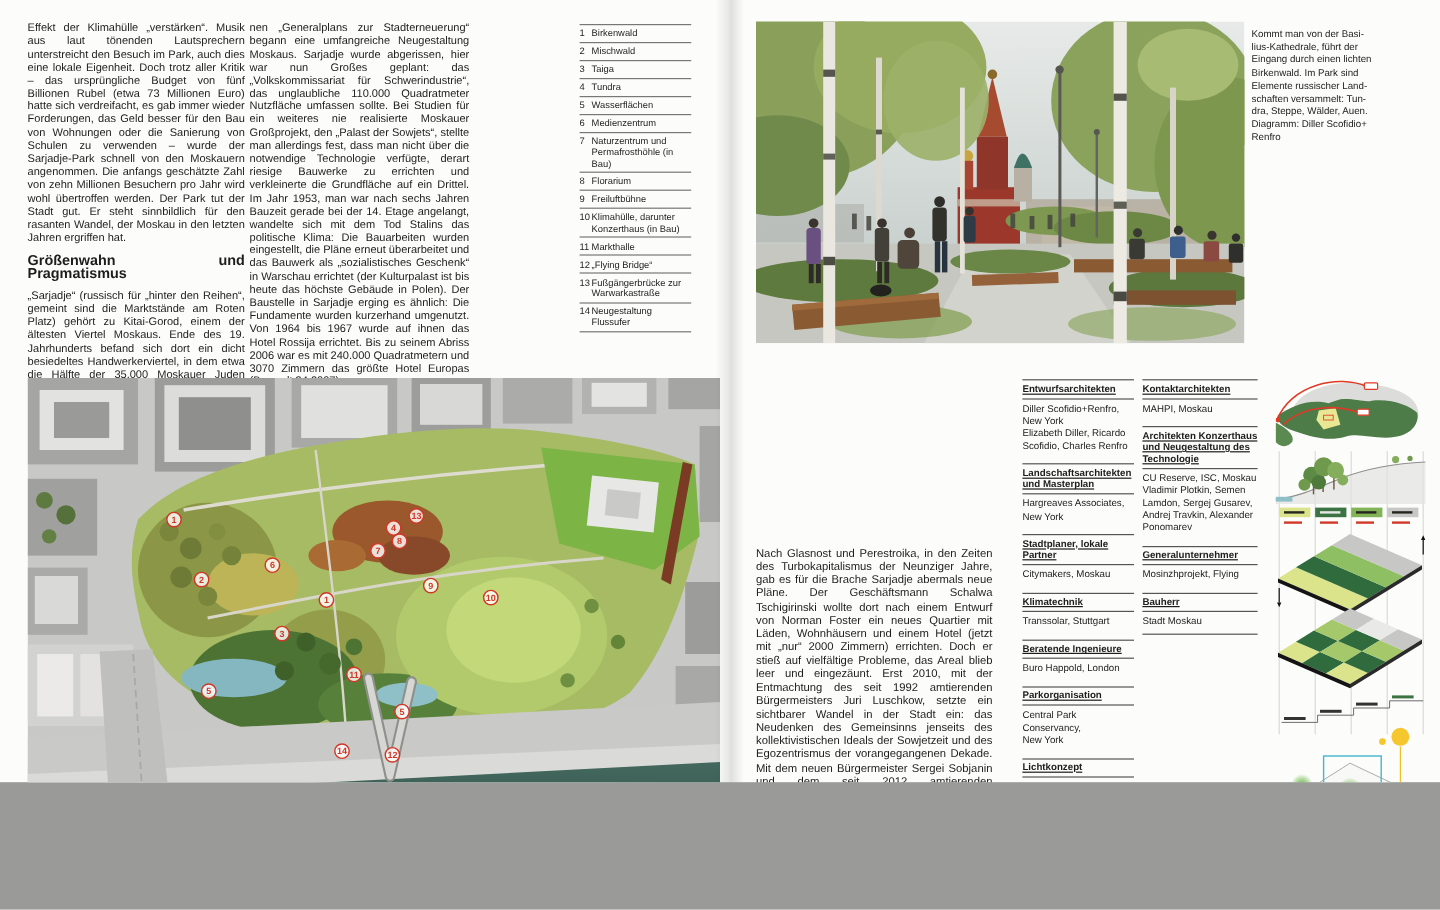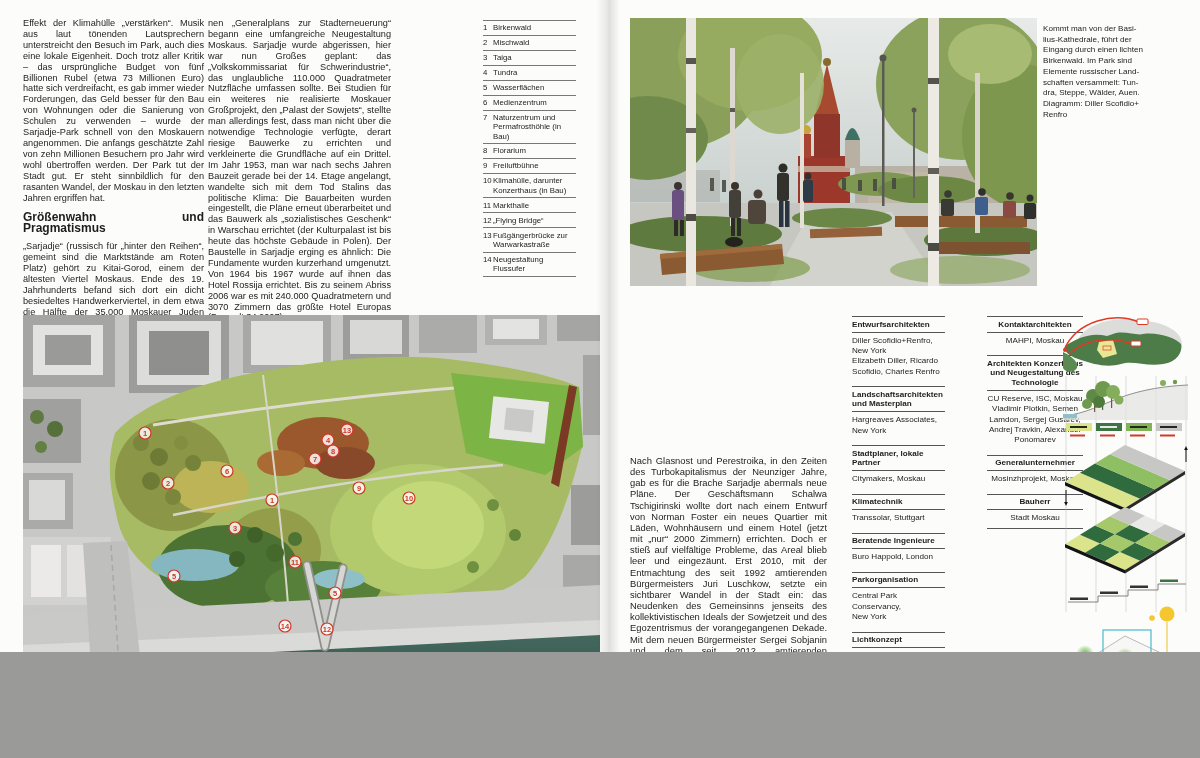"Entwurfsarchitekten" .credit-title { text-decoration: none -> underline }
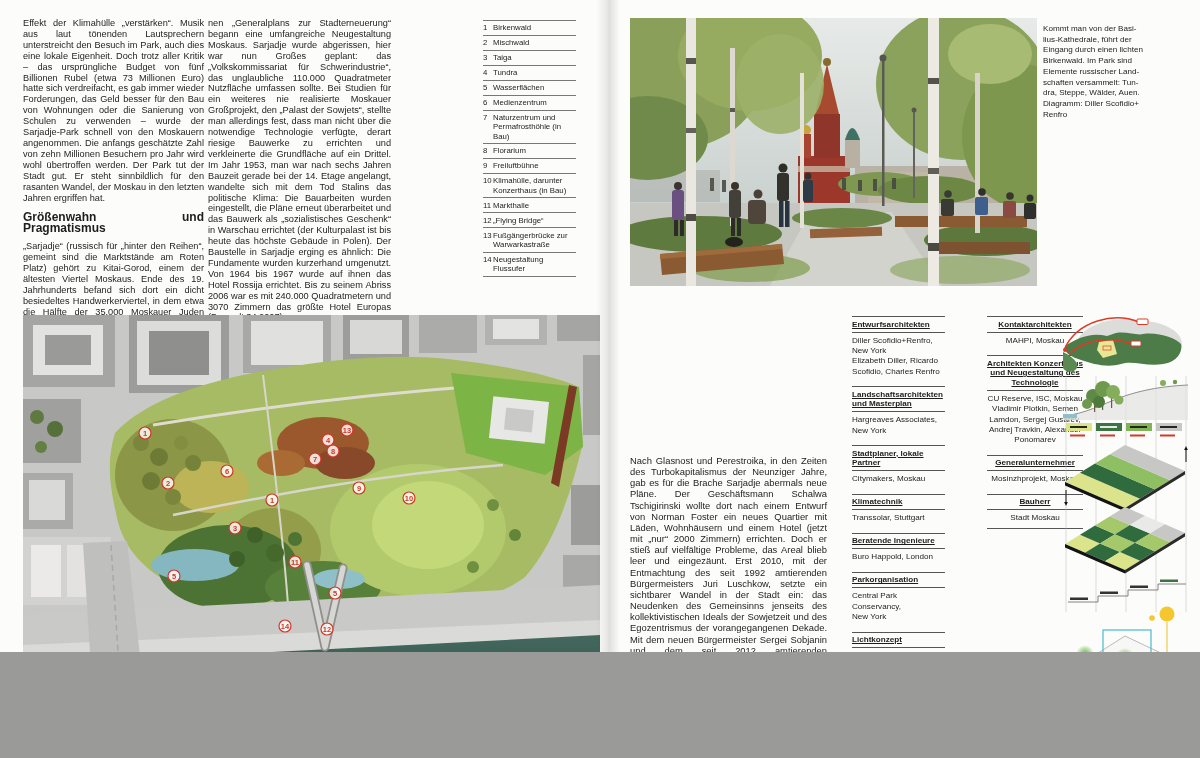"Kontaktarchitekten" #credits-right { left: 987px -> 952px; text-align: center -> none }
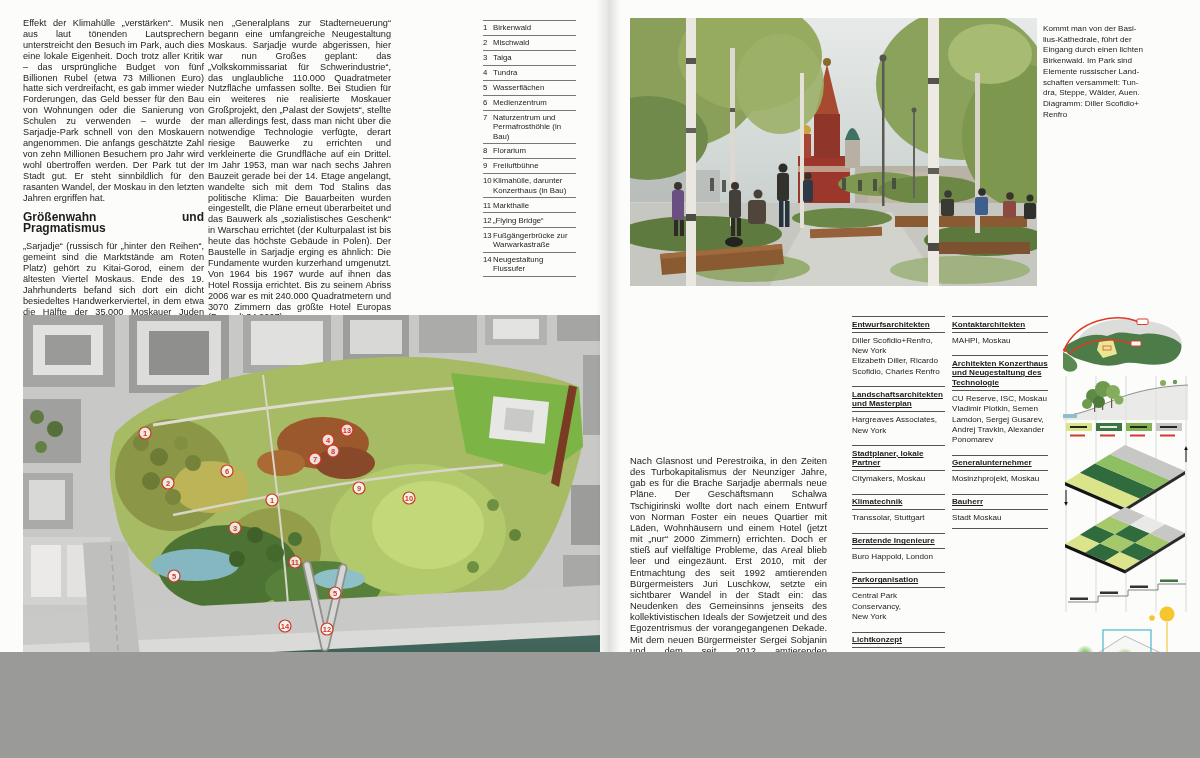"Mosinzhprojekt, Moskau" div.credit-body { text: Moskau -> Flying }
